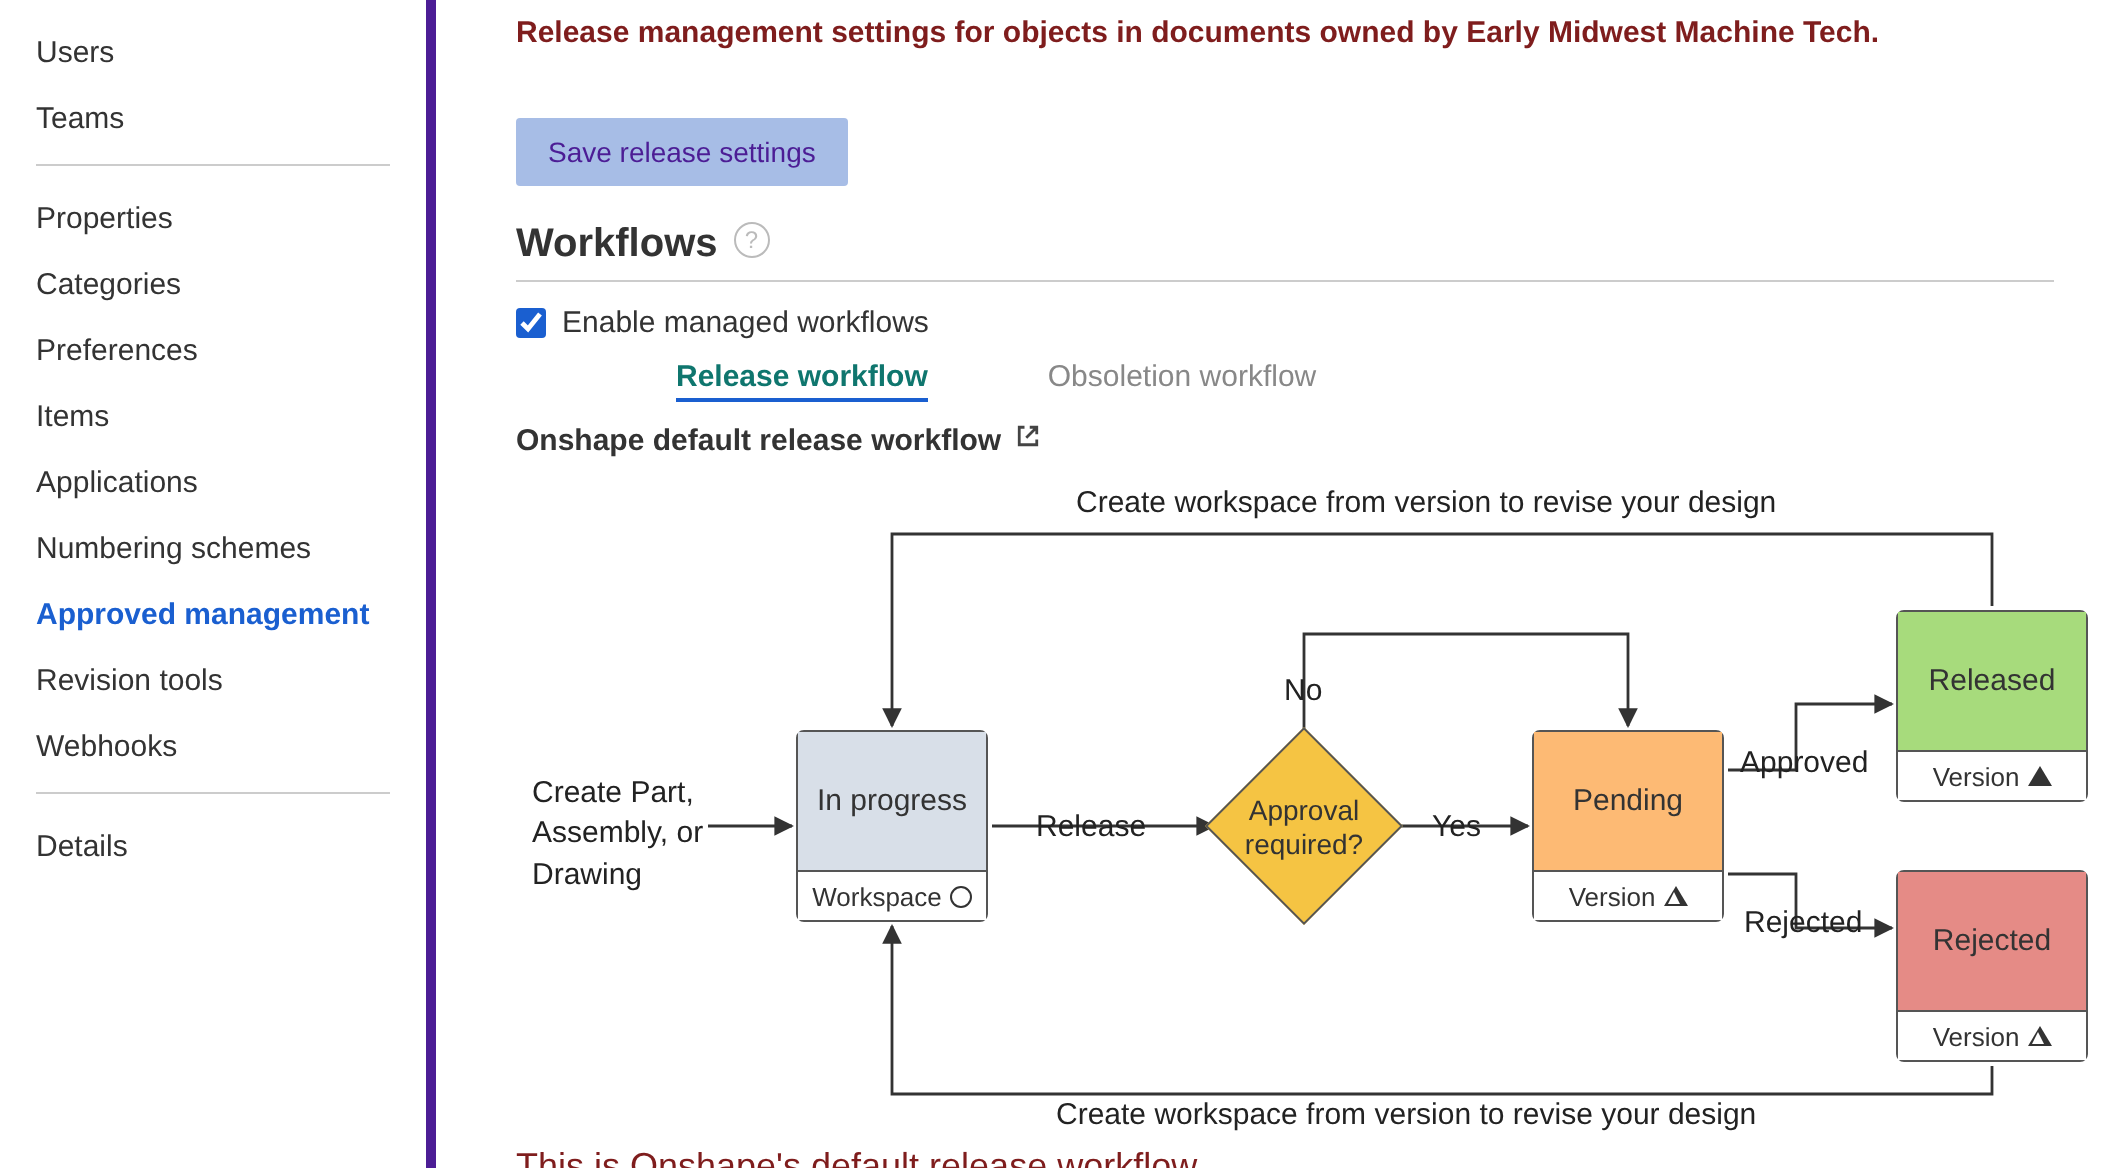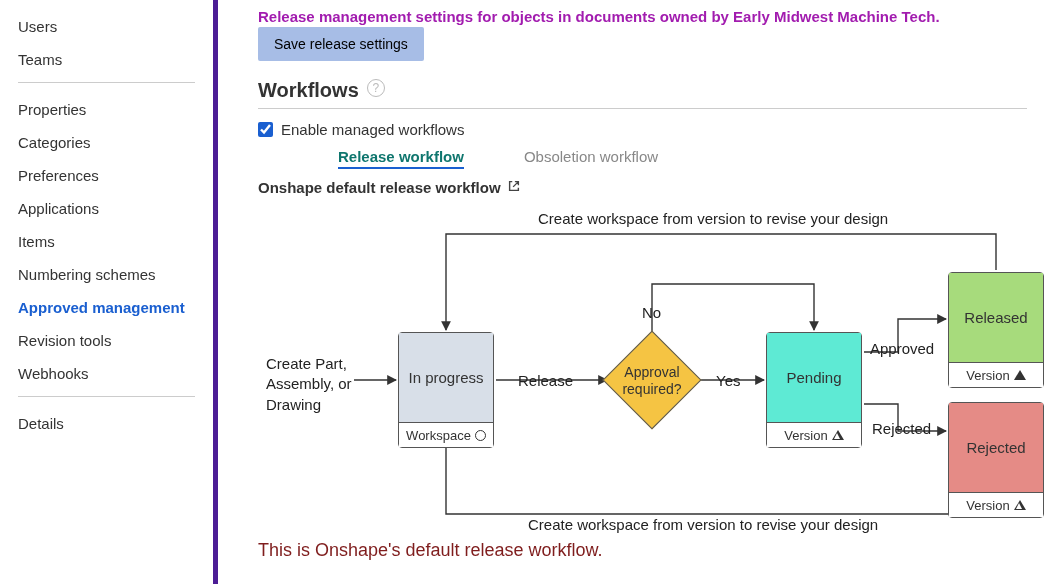"Release management settings for objects" .heading { color: #a21caf -> #7f1d1d; margin-bottom: 2px -> 34px }
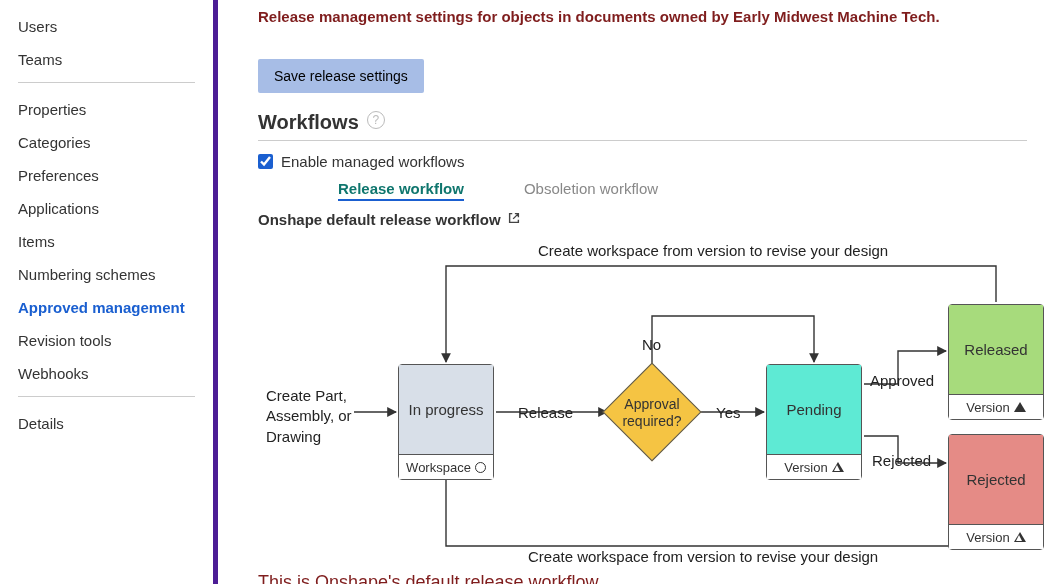"Save release settings" .save-btn { color: #000000 -> #4c1d95 }
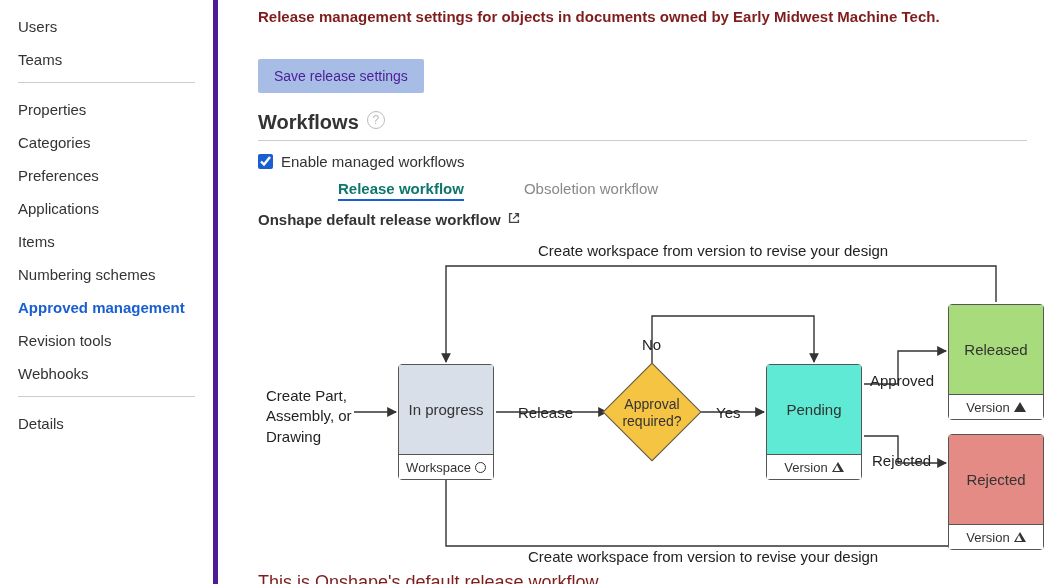"Applications" div.item { order: before "Items" -> after "Items" }
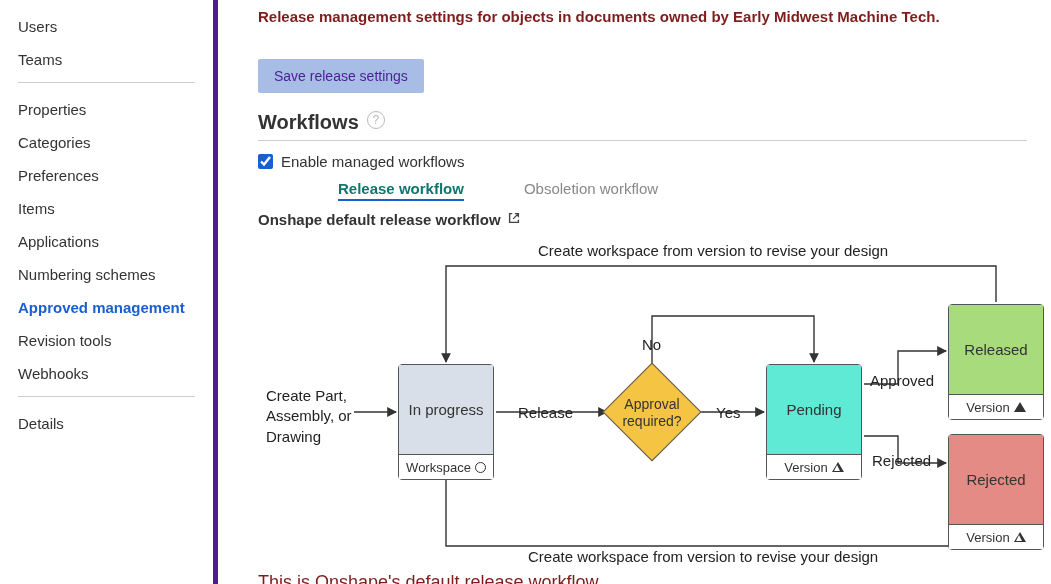"Released" .node-body { height: 90px -> 70px }
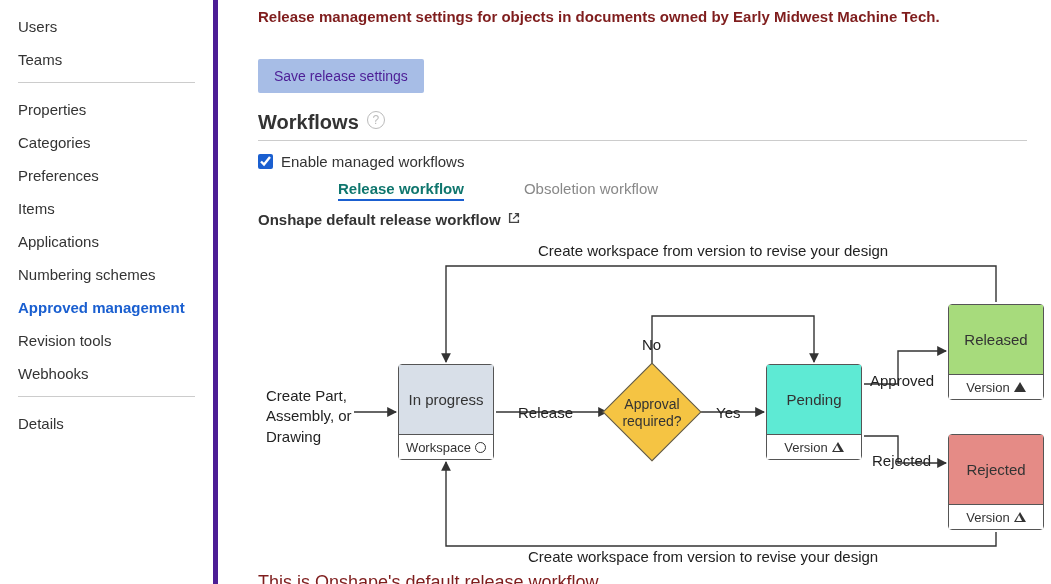"Pending" .node-pending .node-body { background: #5eead4 -> #fdba74 }
